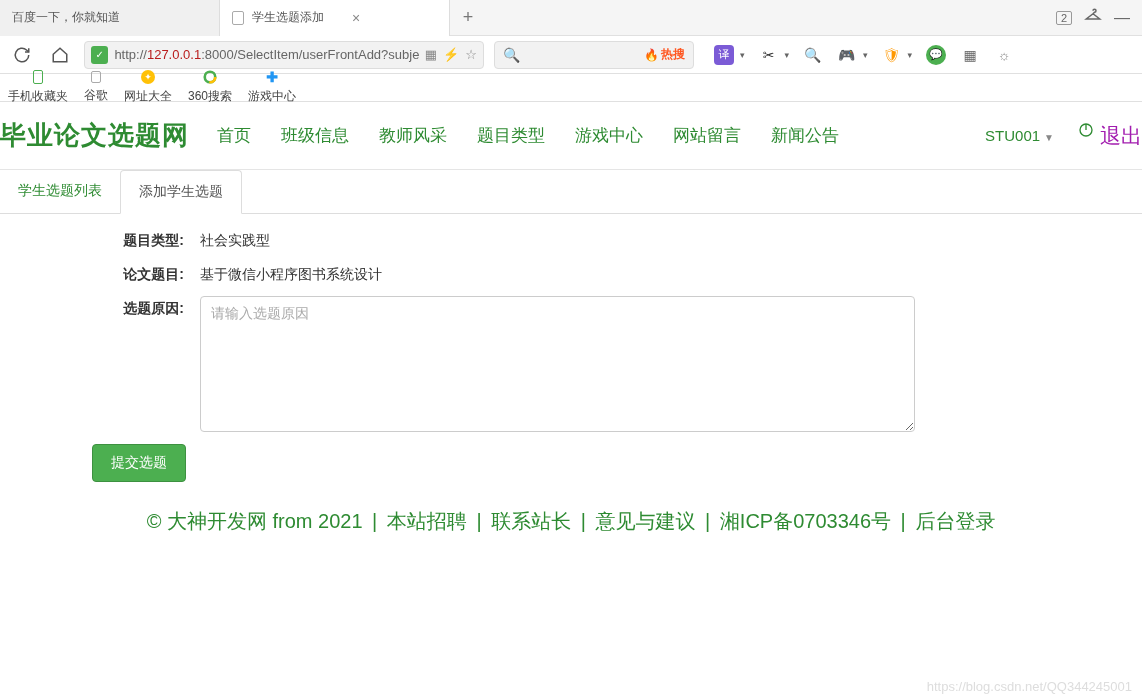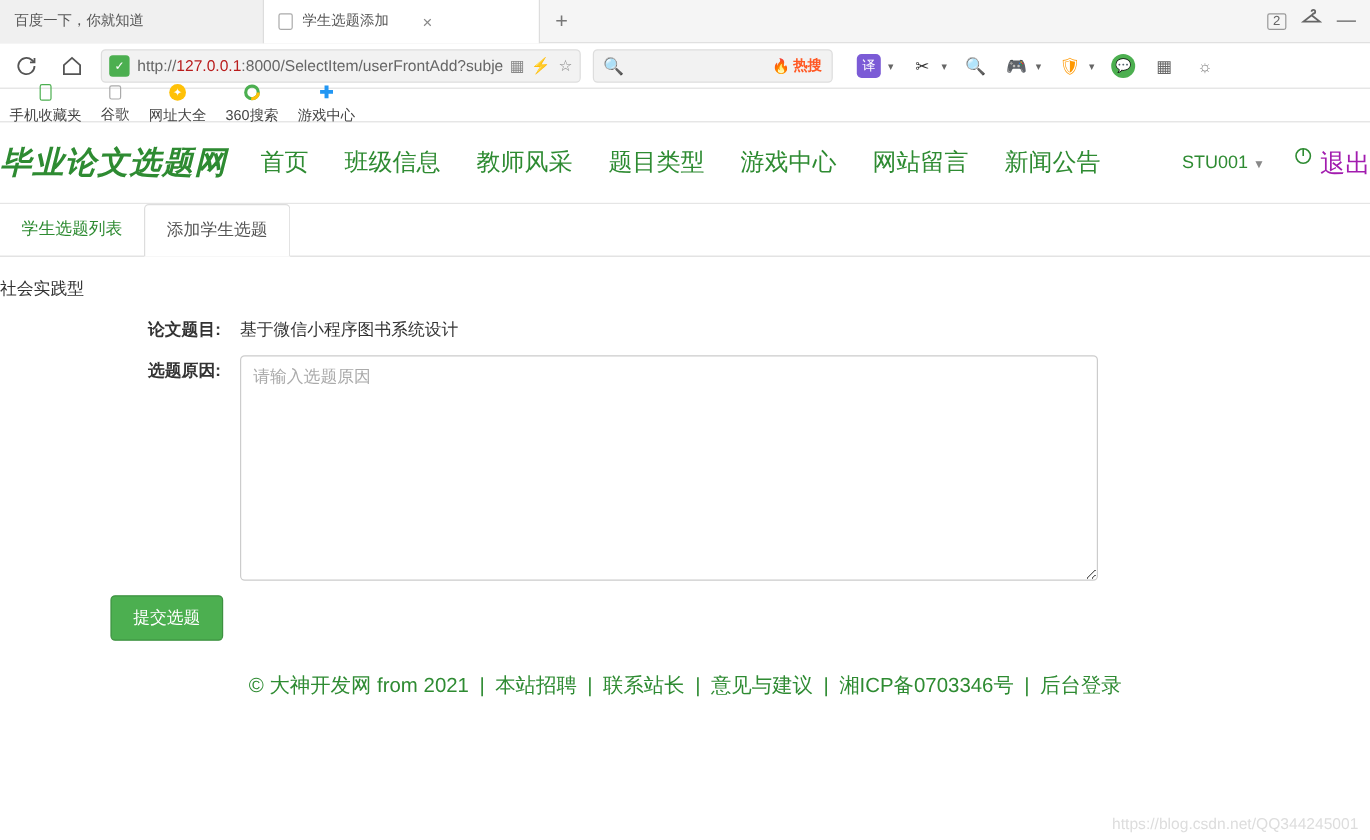"毕业论文选题网" .logo { font-style: italic -> none }
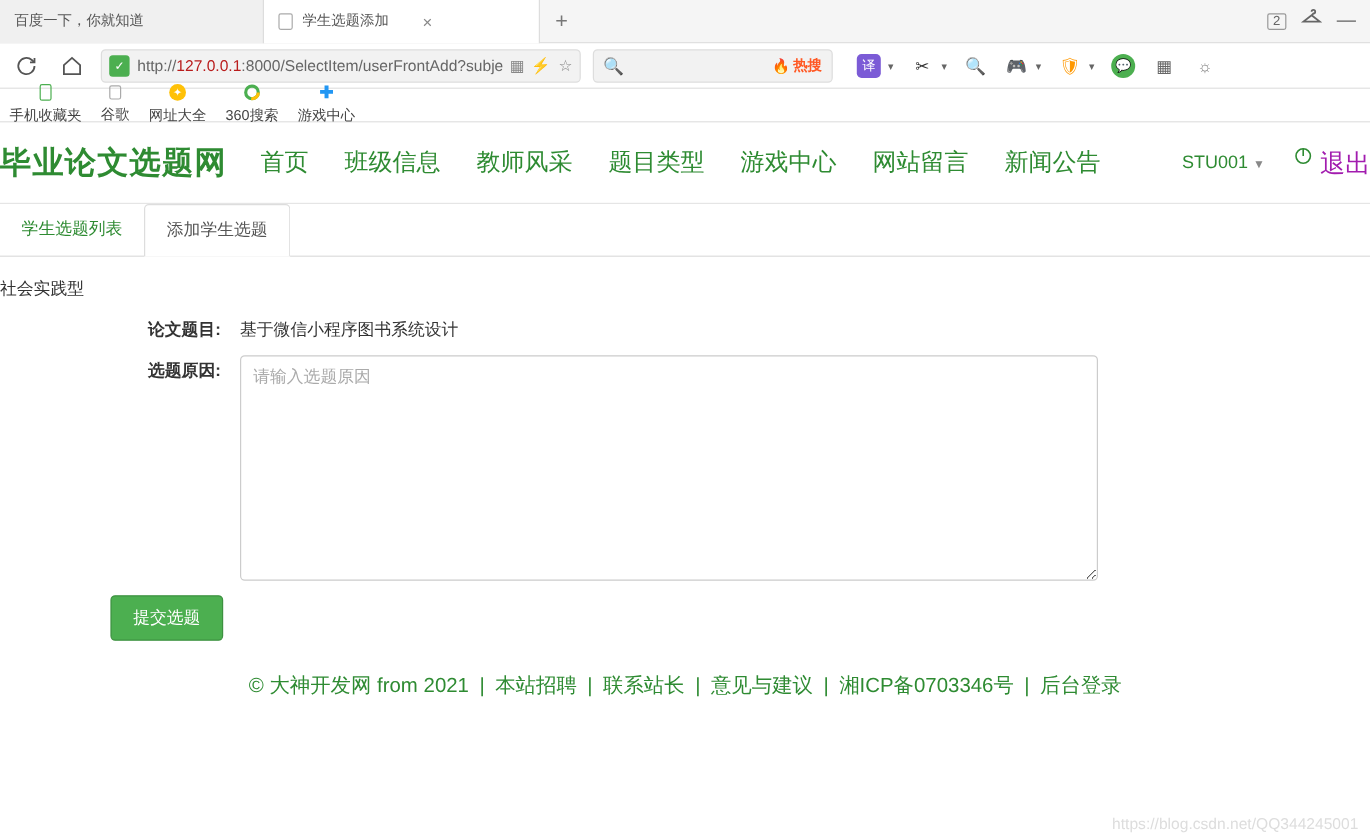"首页" .nav-link { font-size: 20px -> 17px }
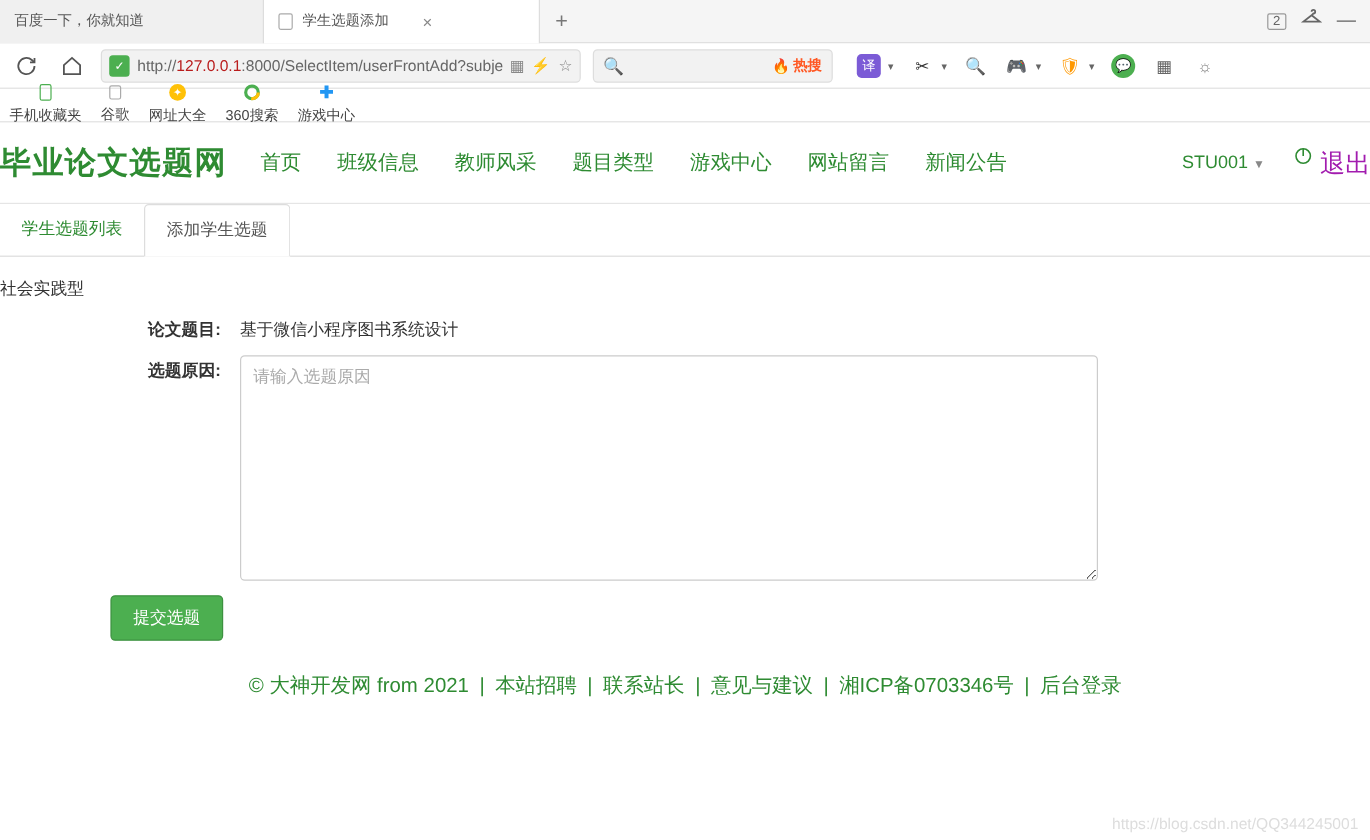"题目类型:" div.form-label { html: none -> <div>题目类型:</div> }
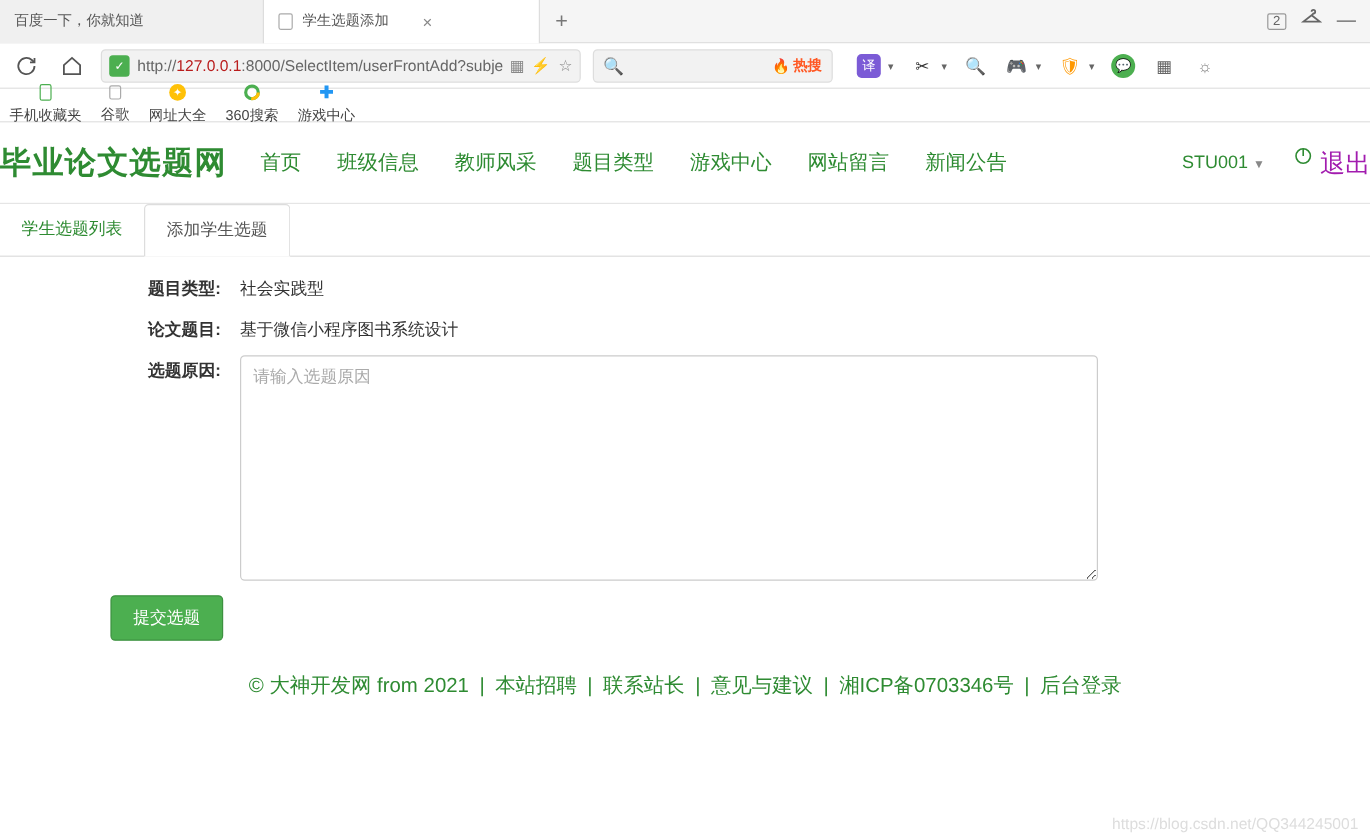"请输入选题原因" .form-textarea { height: 188px -> 136px }
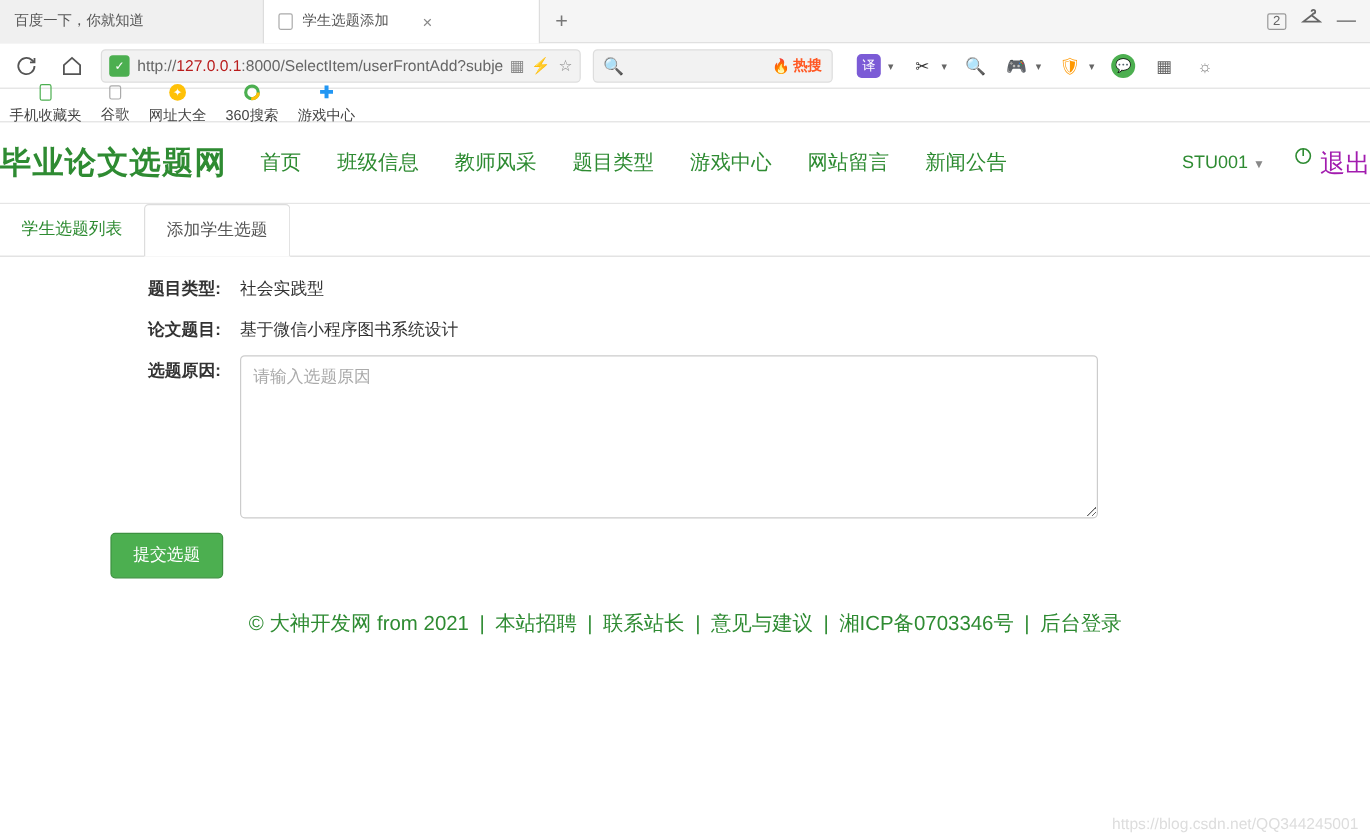"© 大神开发网 from 2021 |" .footer { font-size: 17px -> 20px }
